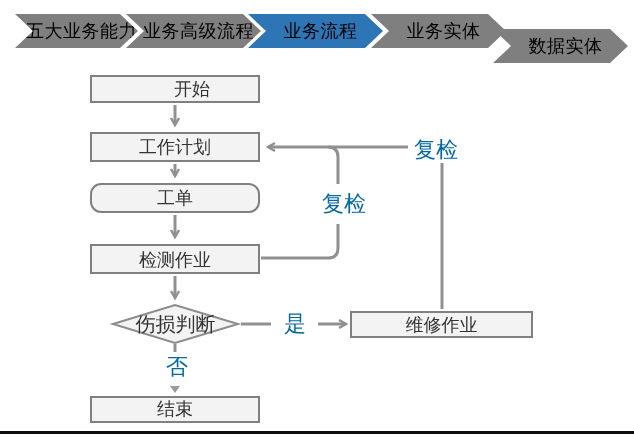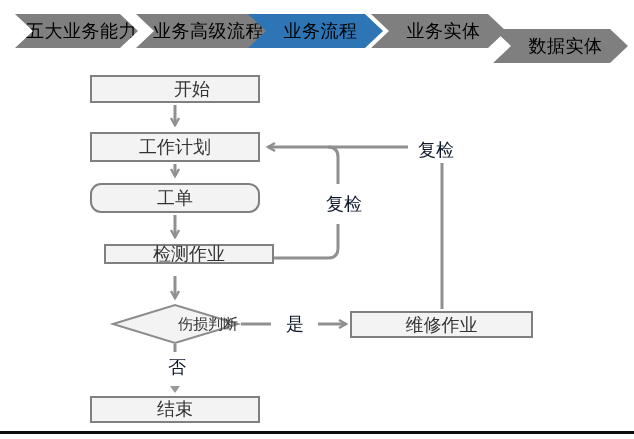"业务高级流程" .c1 { left: 136px -> 126px }
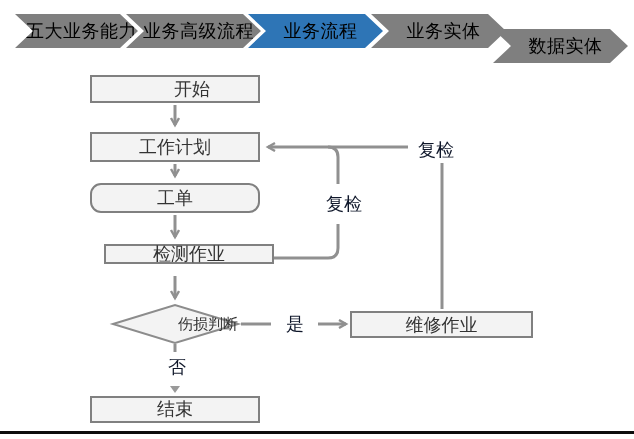"复检" .edge-label { color: #0f172a -> #0369a1; font-size: 18px -> 22px }
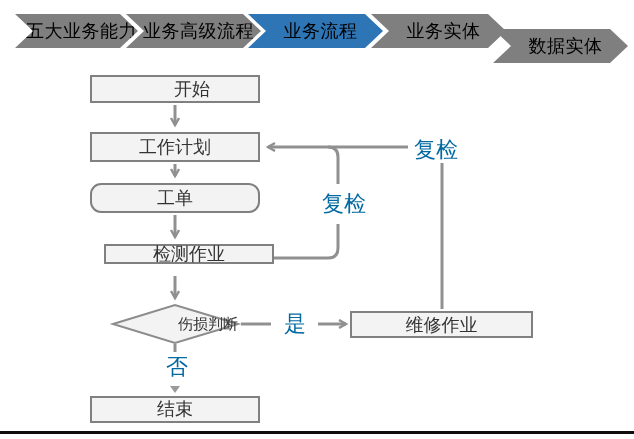"检测作业" .n-inspect { align-items: none -> flex-end; height: 20px -> 30px; left: 104px -> 90px }
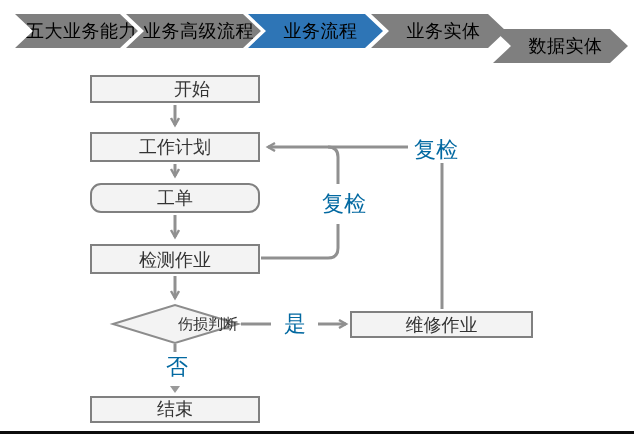"伤损判断" .diamond-label { font-size: 15px -> 20px; justify-content: flex-end -> center }
